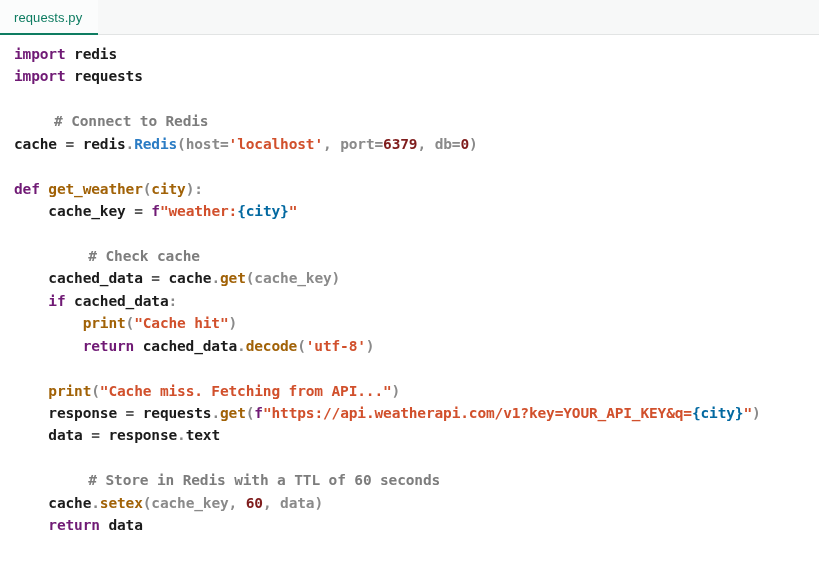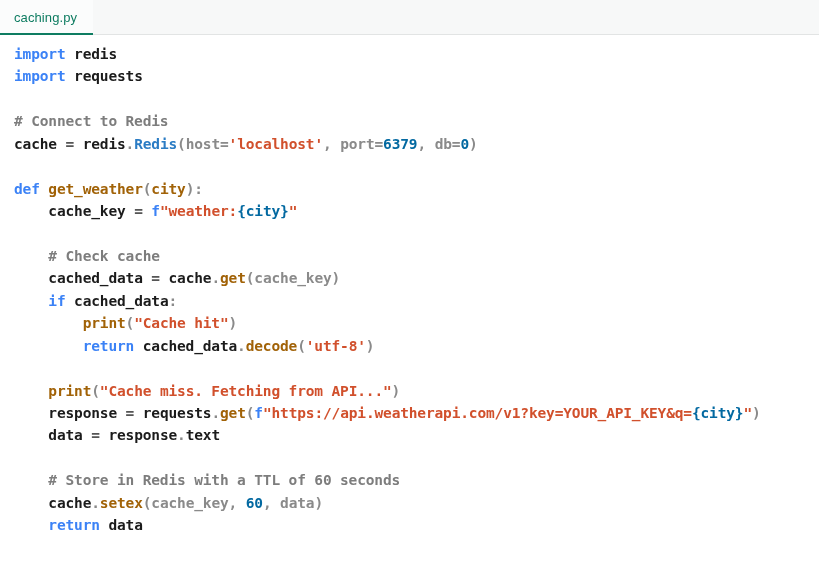"caching.py" span { text: caching.py -> requests.py }
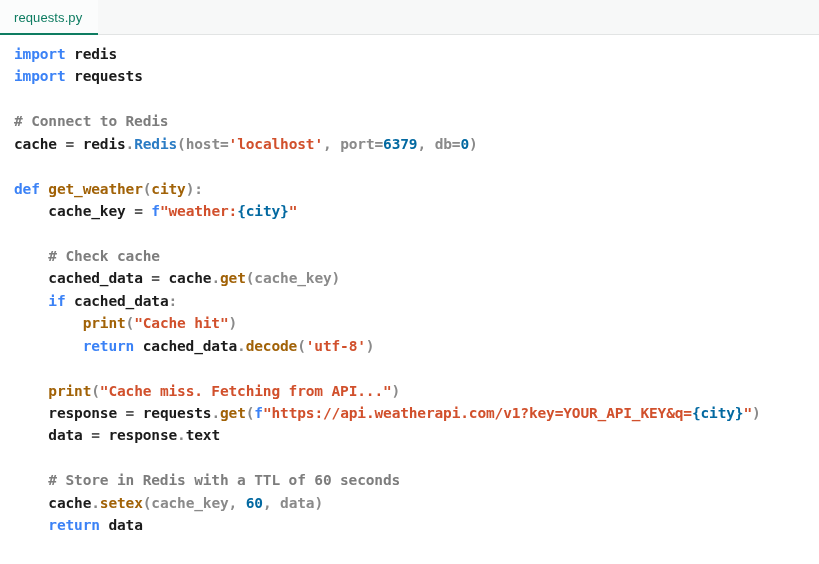"import" .k { color: #3b82f6 -> #701a75 }
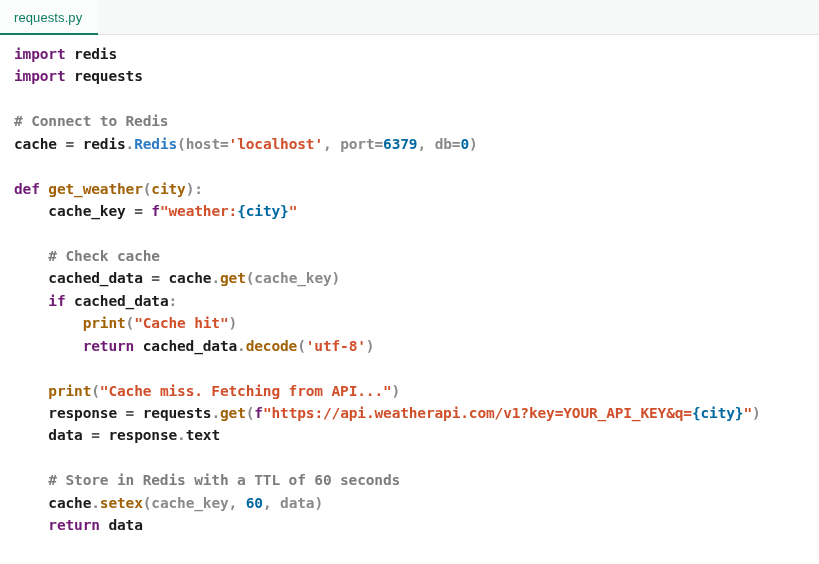"# Connect to Redis" .c { margin-left: none -> 40px }
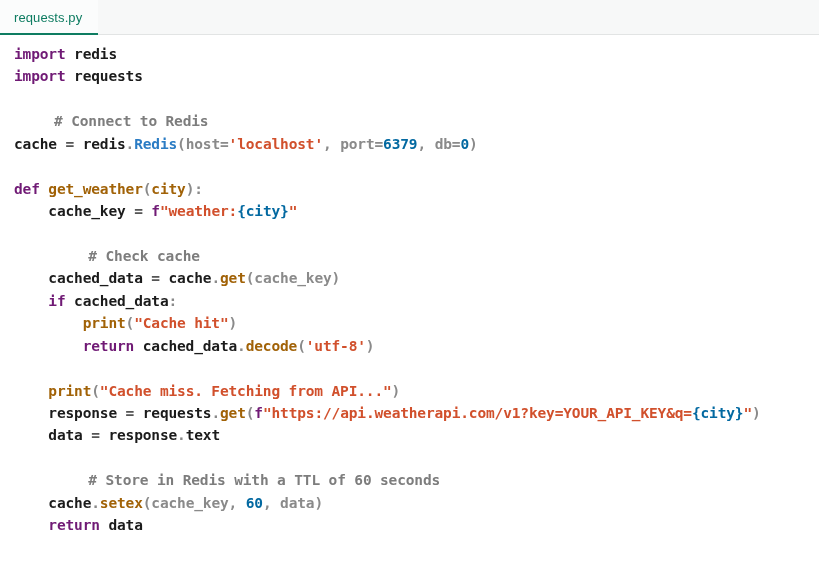"6379" .num { color: #0369a1 -> #7f1d1d }
